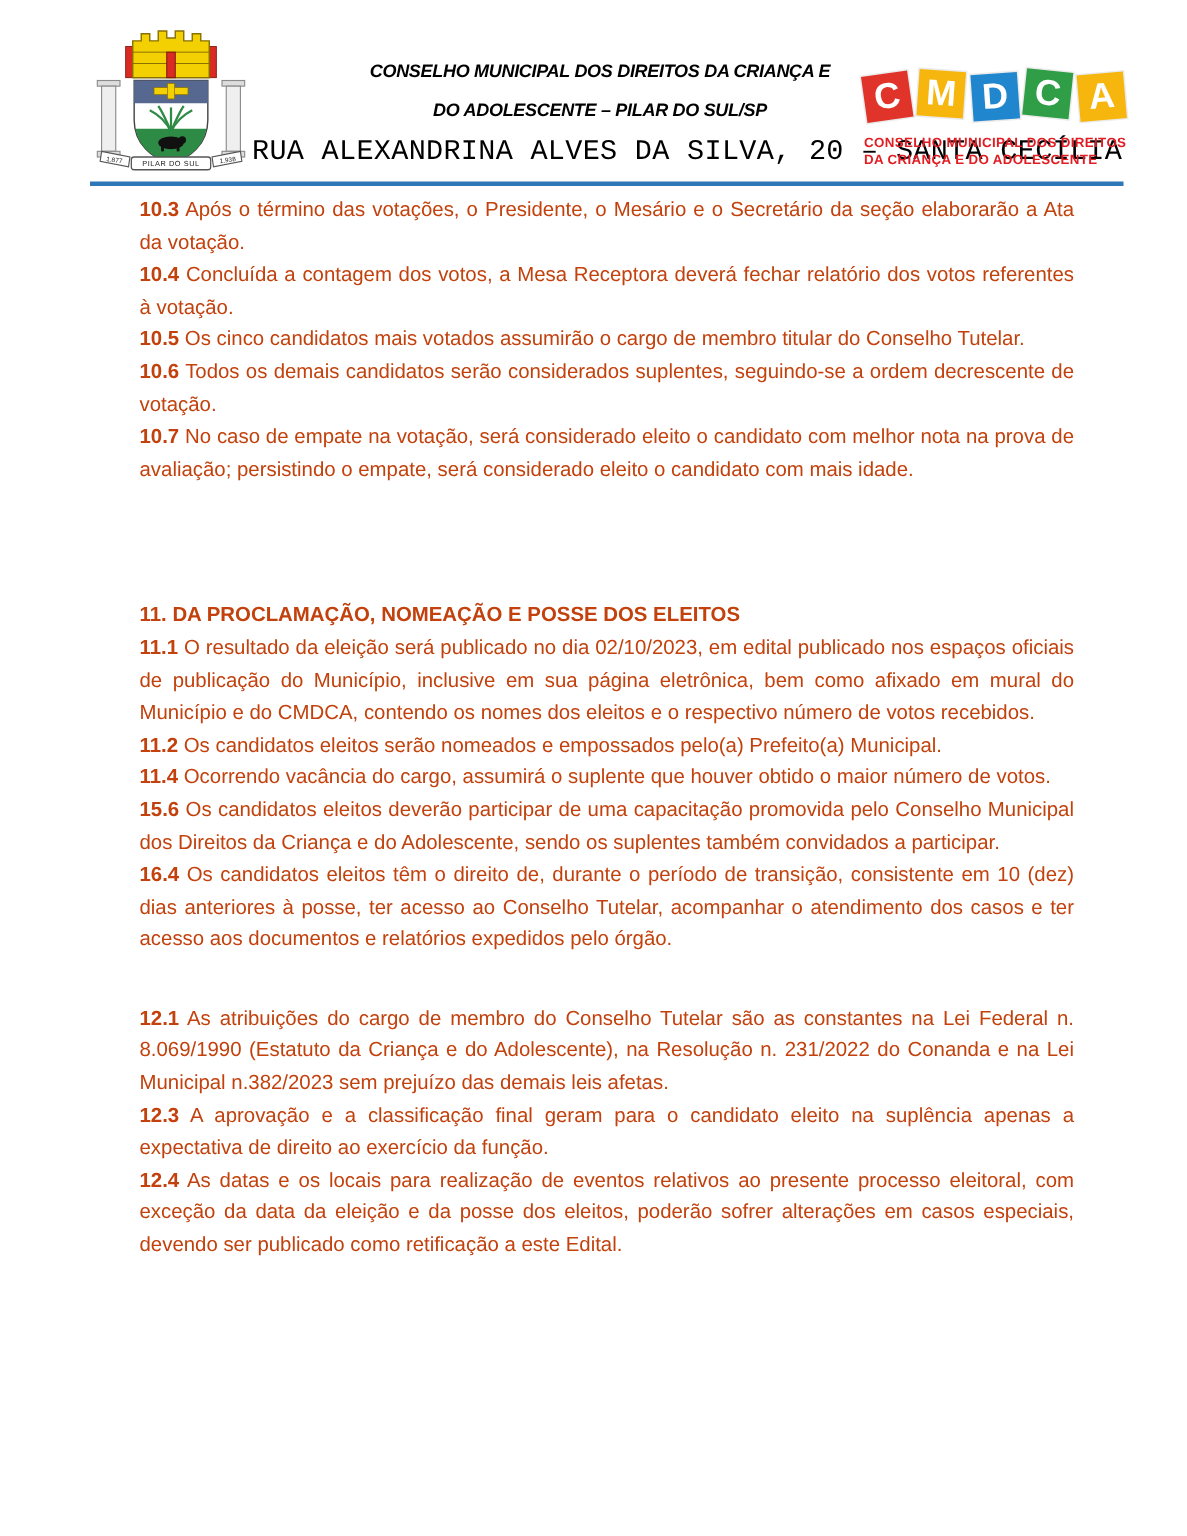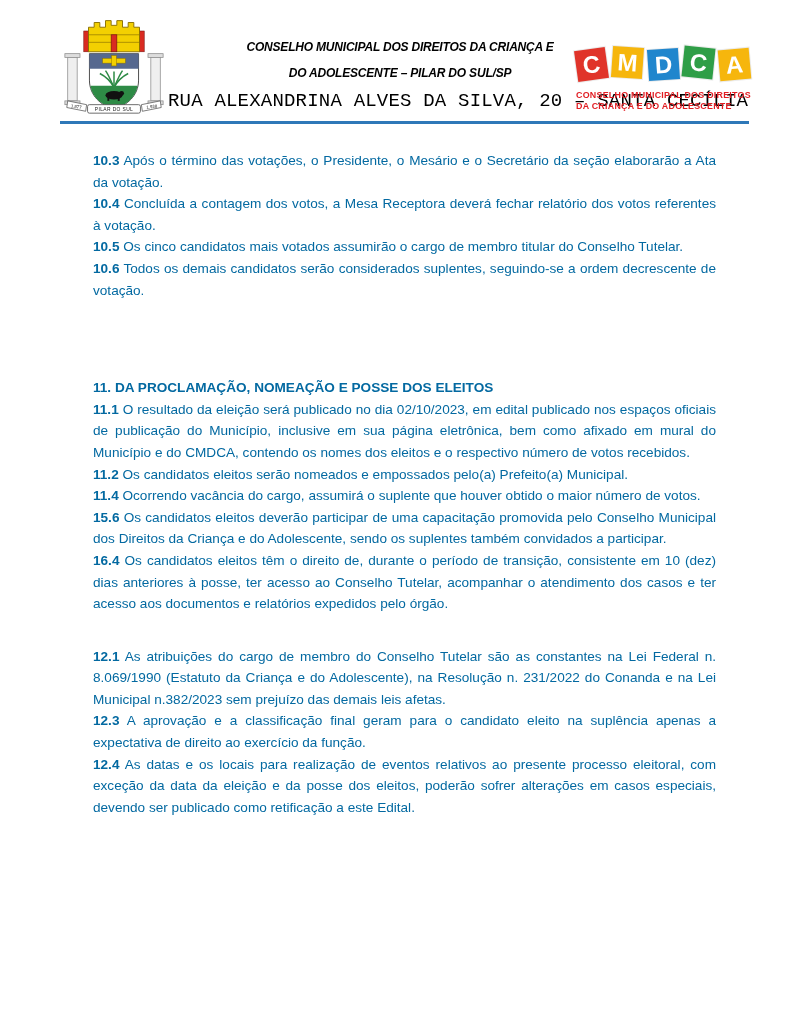"10.3 Após o término das" .content { color: #0369a1 -> #c2410c; margin-top: 21px -> none }
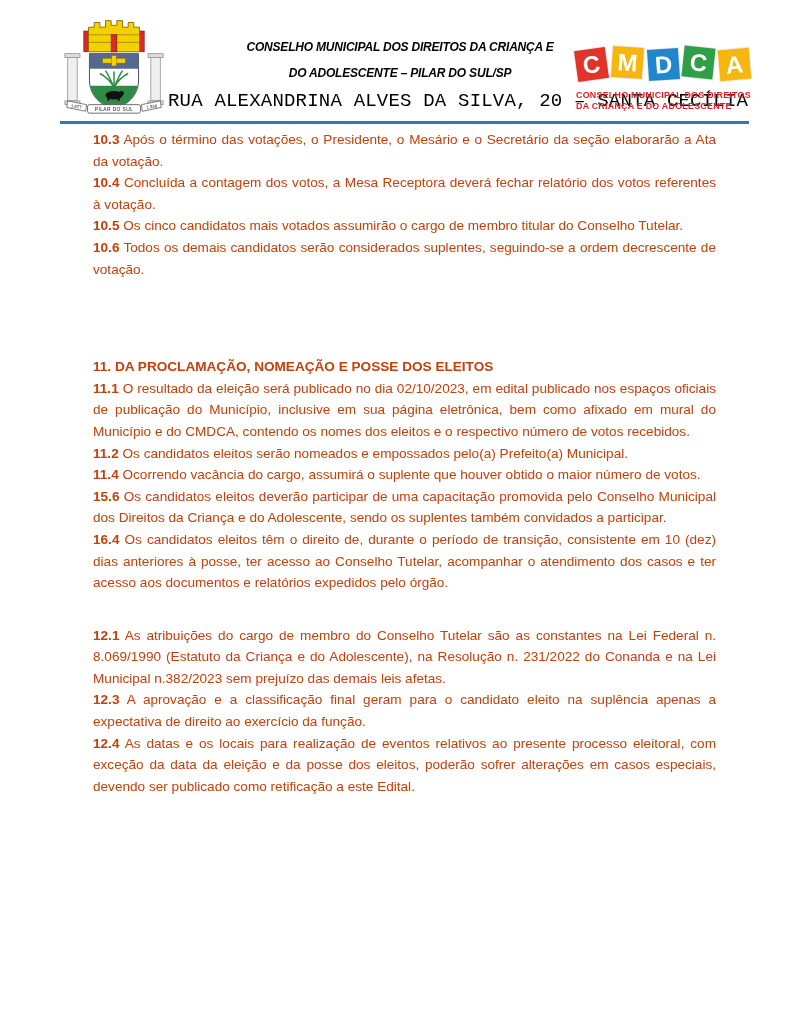"10.7 No caso de empate" p.clause { html: none -> <p><b>10.7</b> No caso de empate na votação, será considerado eleito o candidato com melhor nota na prova de avaliação; persistindo o empate, será considerado eleito o candidato com mais idade.</p> }
